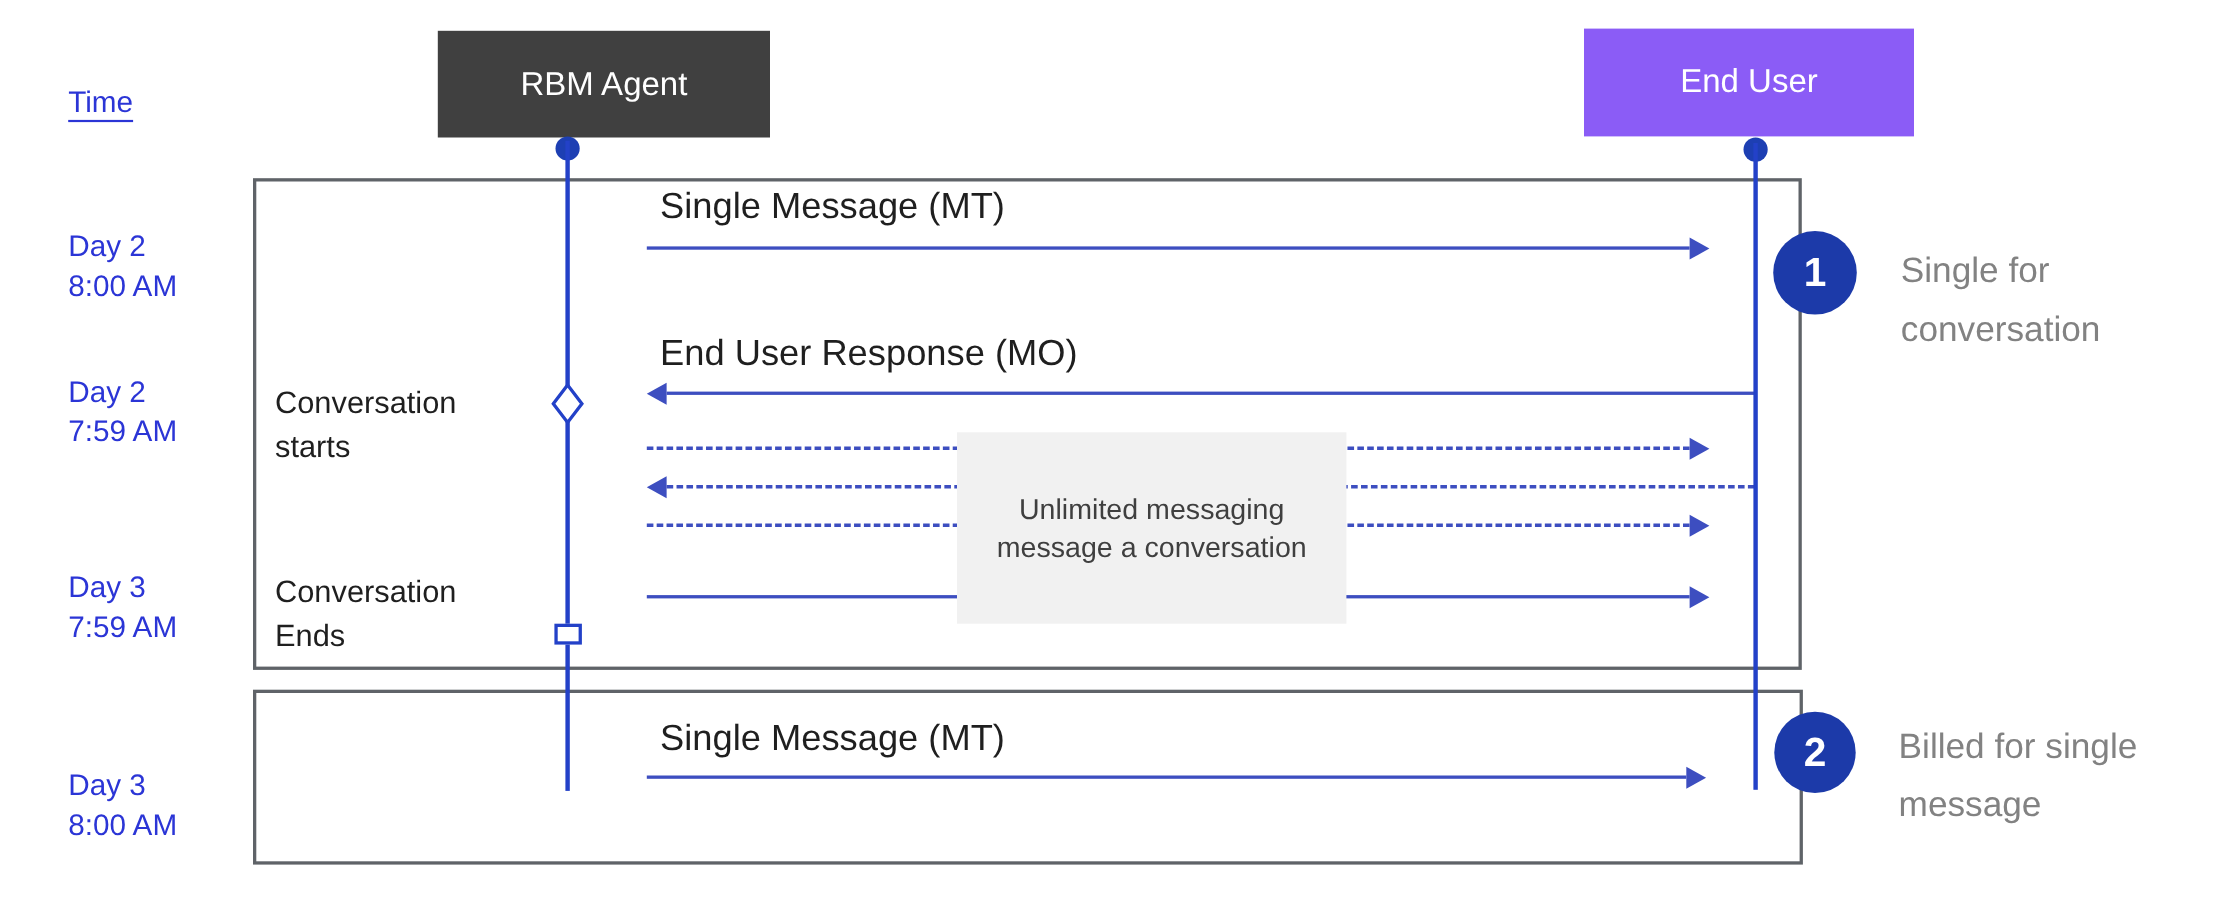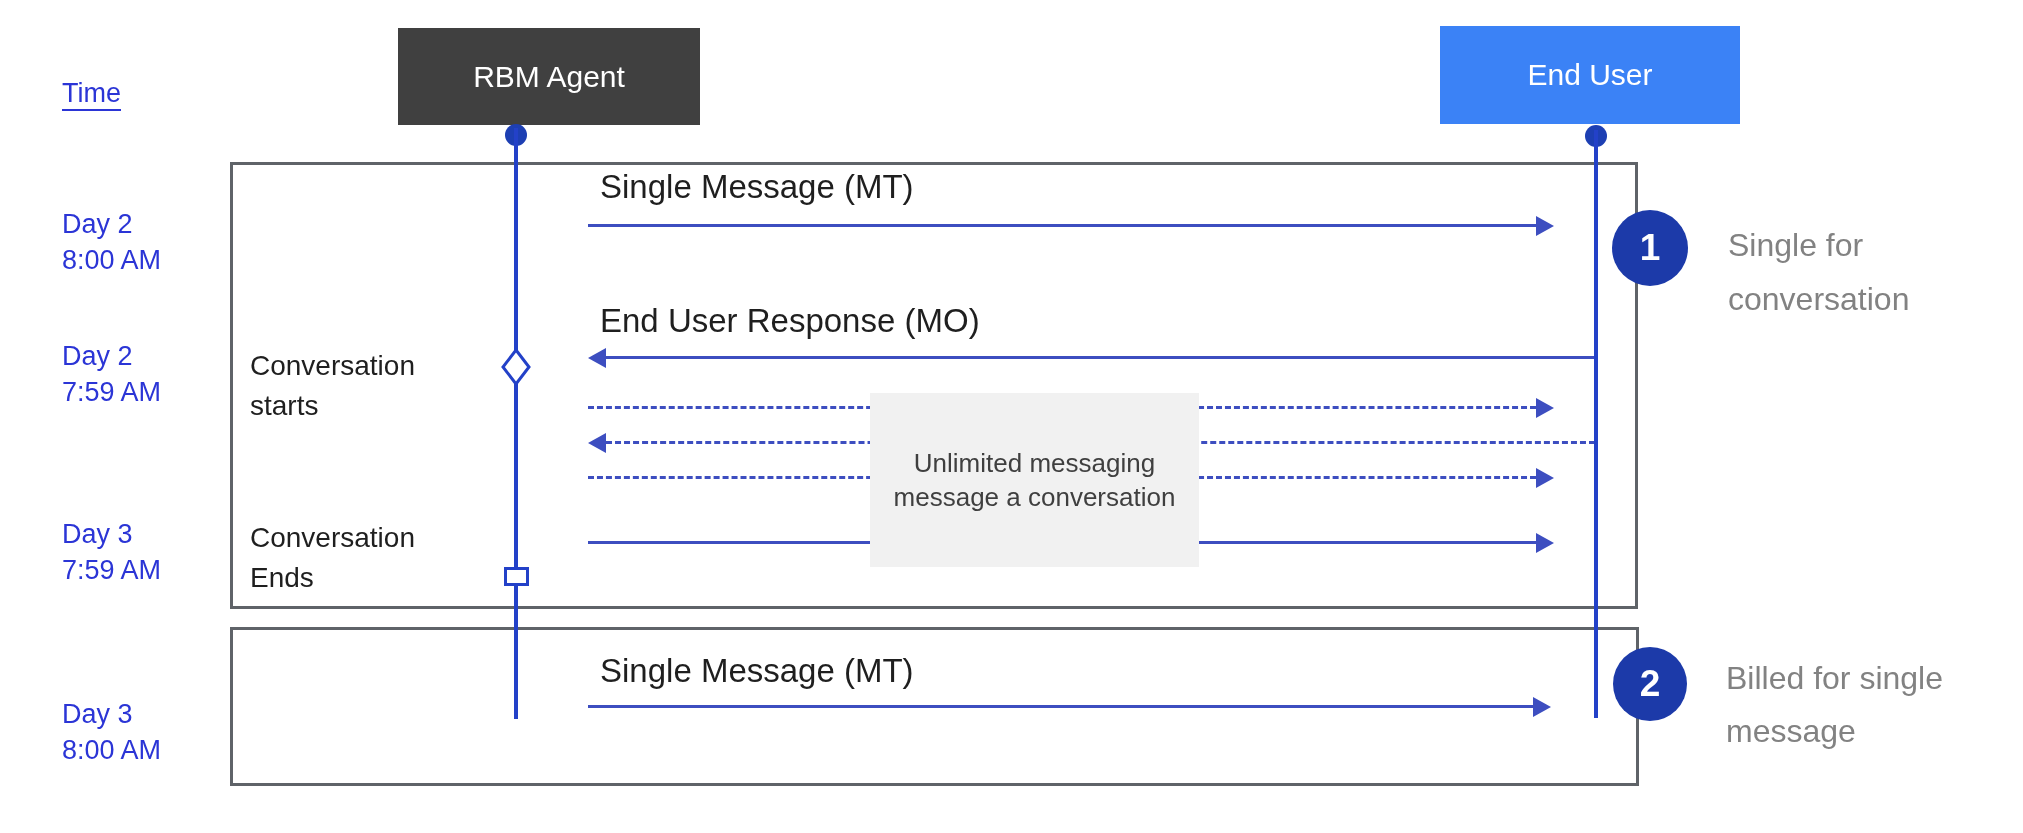"End User" .actor.user { background: #3b82f6 -> #8b5cf6 }
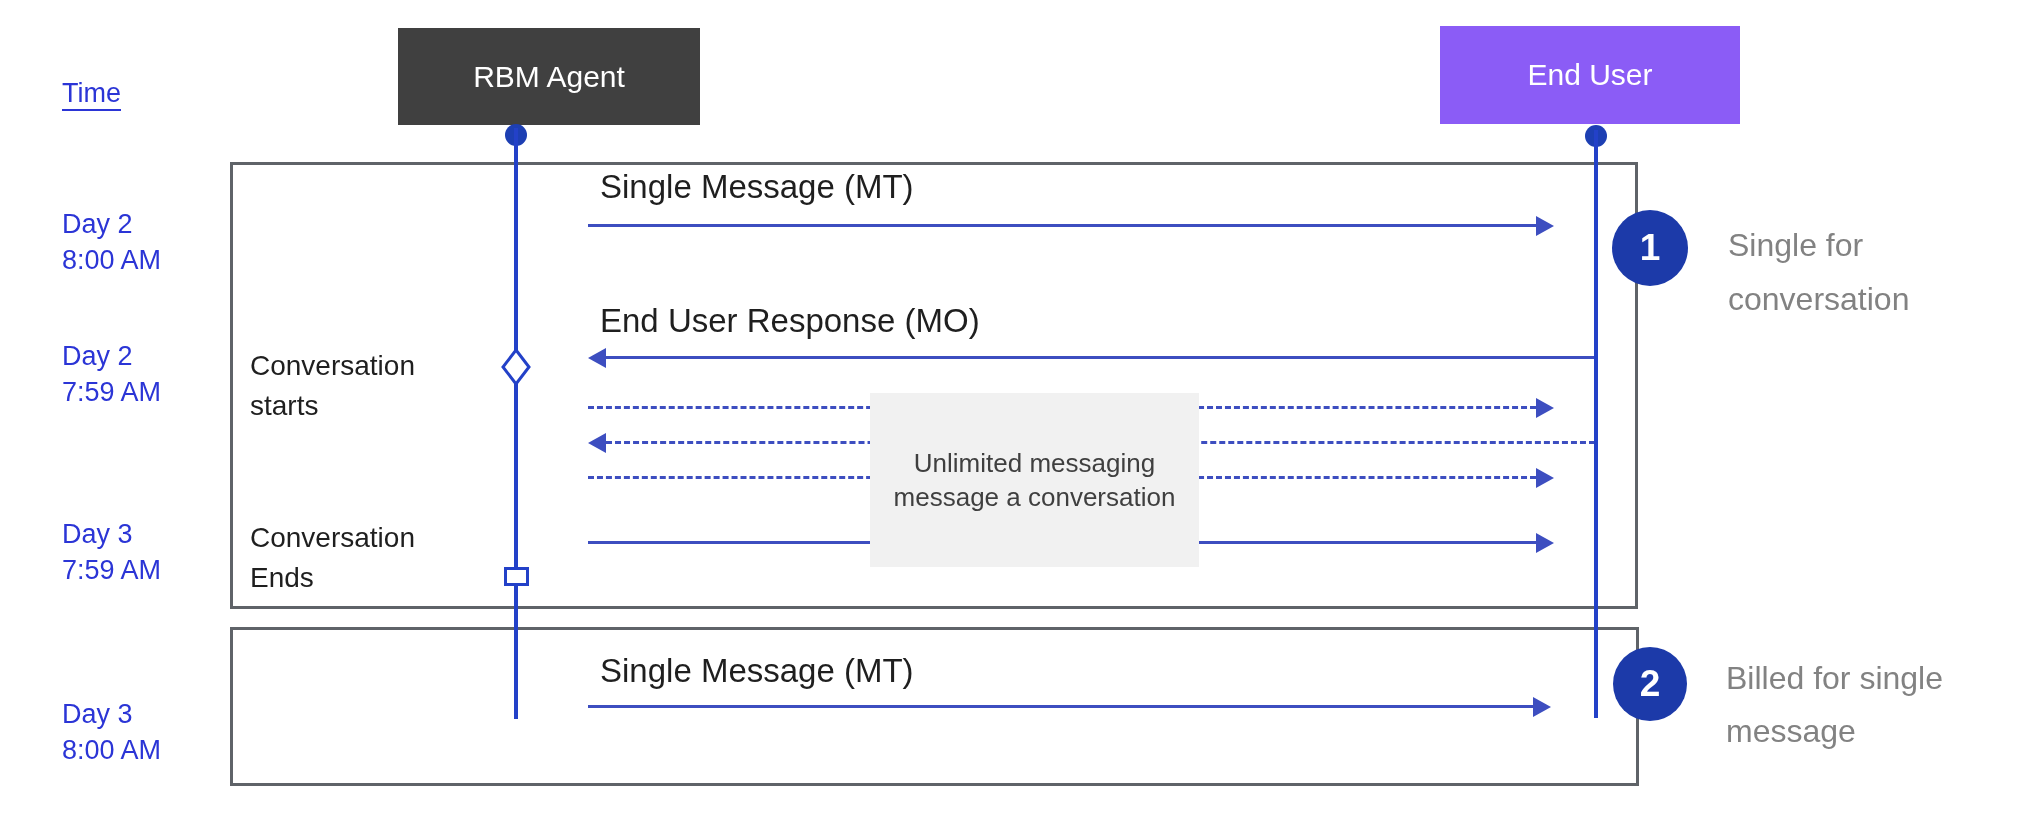"Unlimited messaging" .note { width: 329px -> 354px }
